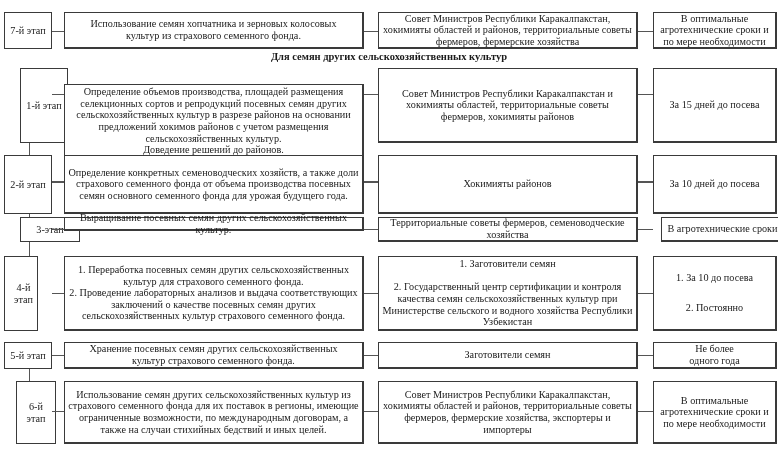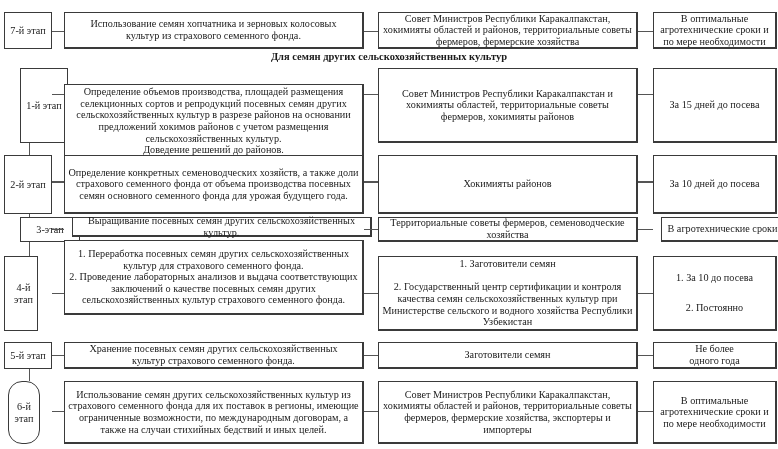"Выращивание посевных семян других" div.box { height: 20px -> 14px; left: 72px -> 64px }
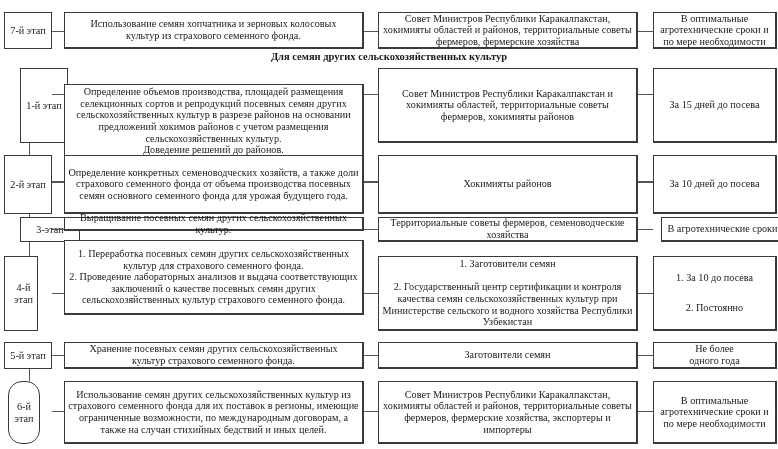"1. Переработка посевных семян других" div.box { top: 240px -> 256px }
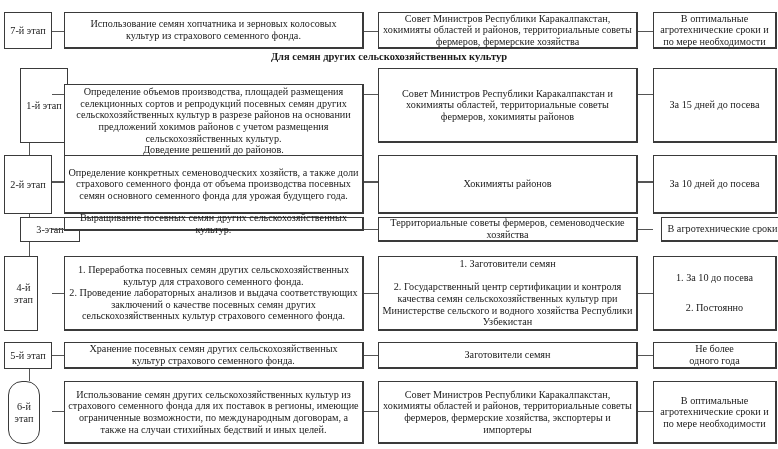"6-й этап" div.box { border-radius: 14px -> none; left: 8px -> 16px; width: 32px -> 40px }
